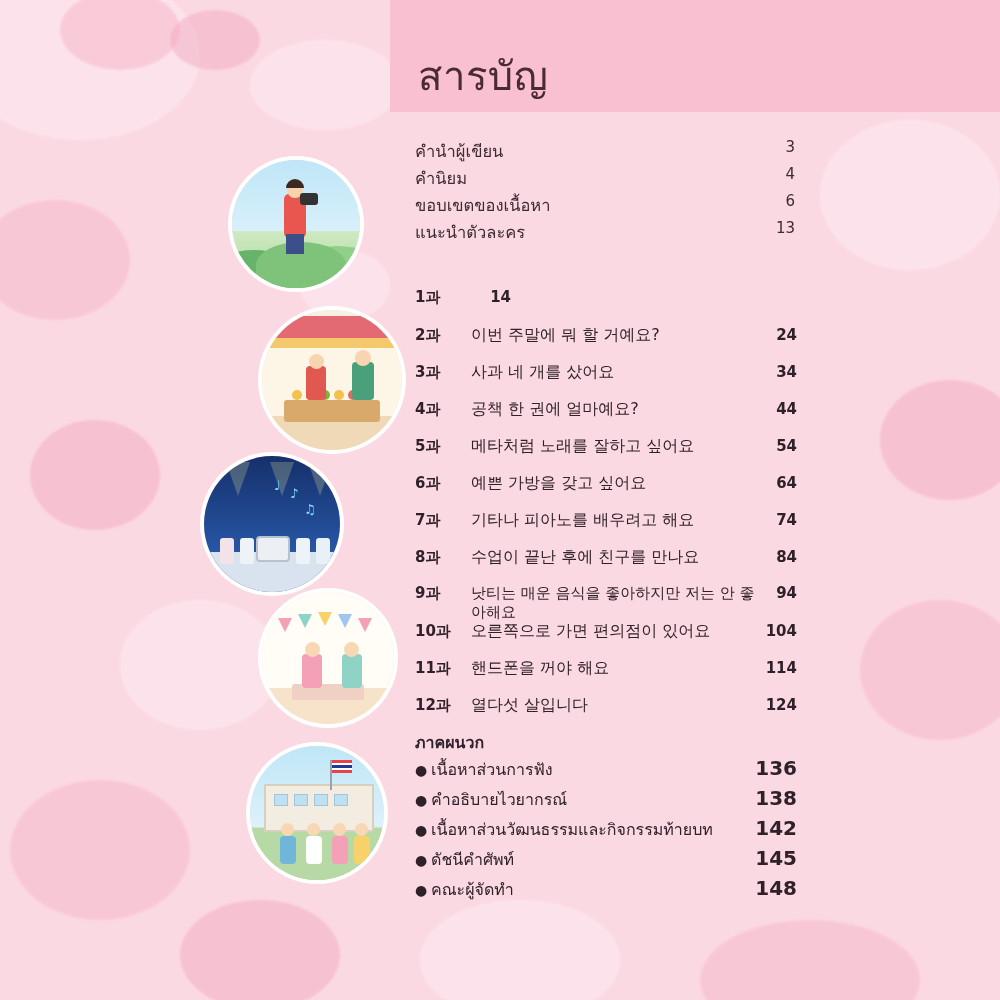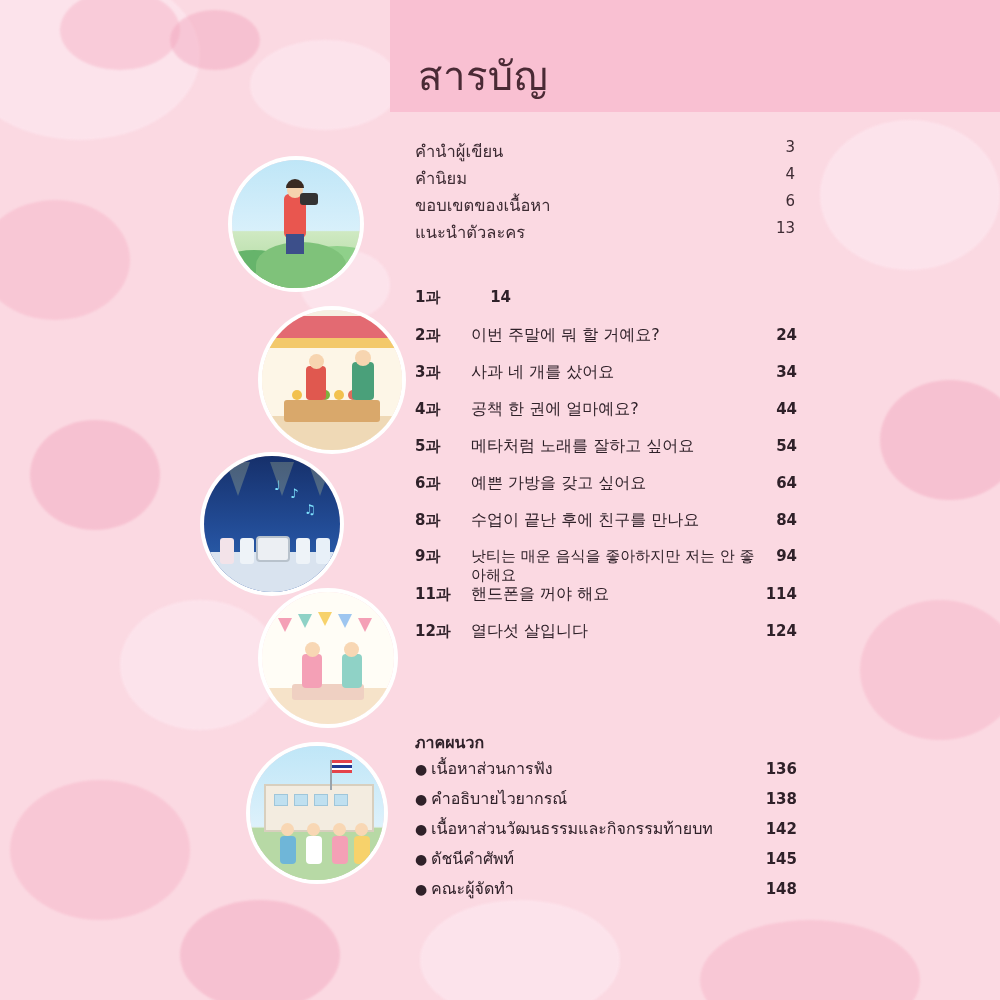"7과" div.lrow { html: none -> <div> <span>7과</span> <span>기타나 피아노를 배우려고 해요</span> <span>74</span> </div> }
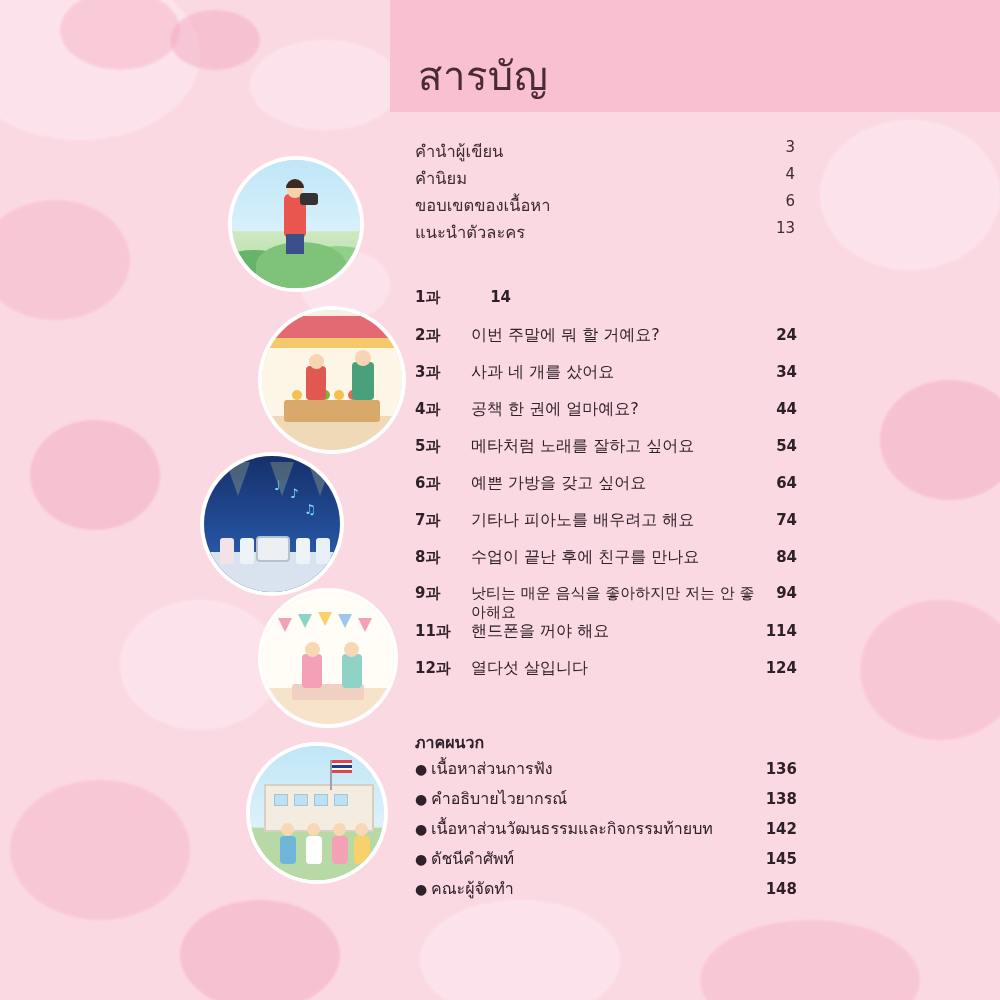"10과" div.lrow { html: none -> <div> <span>10과</span> <span>오른쪽으로 가면 편의점이 있어요</span> <span>104</span> </div> }
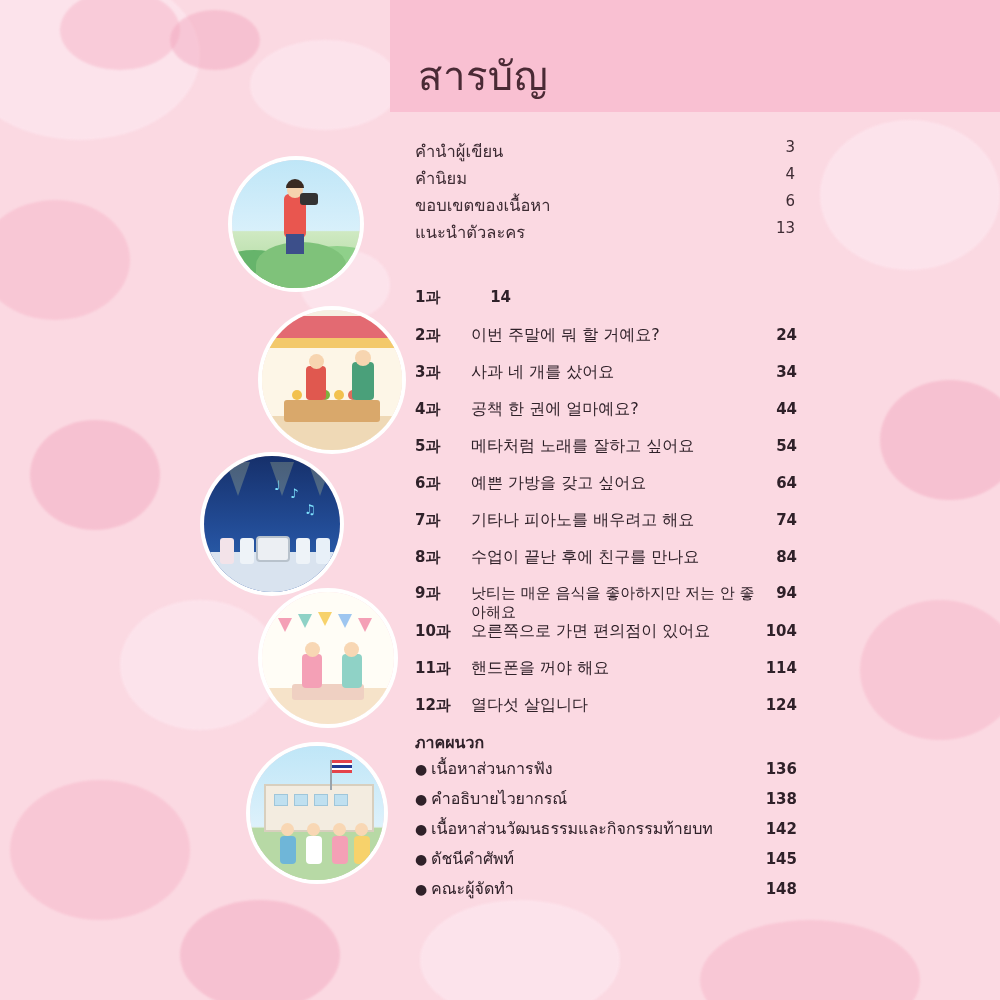"136" .arow .pg { font-size: 15px -> 20px }
